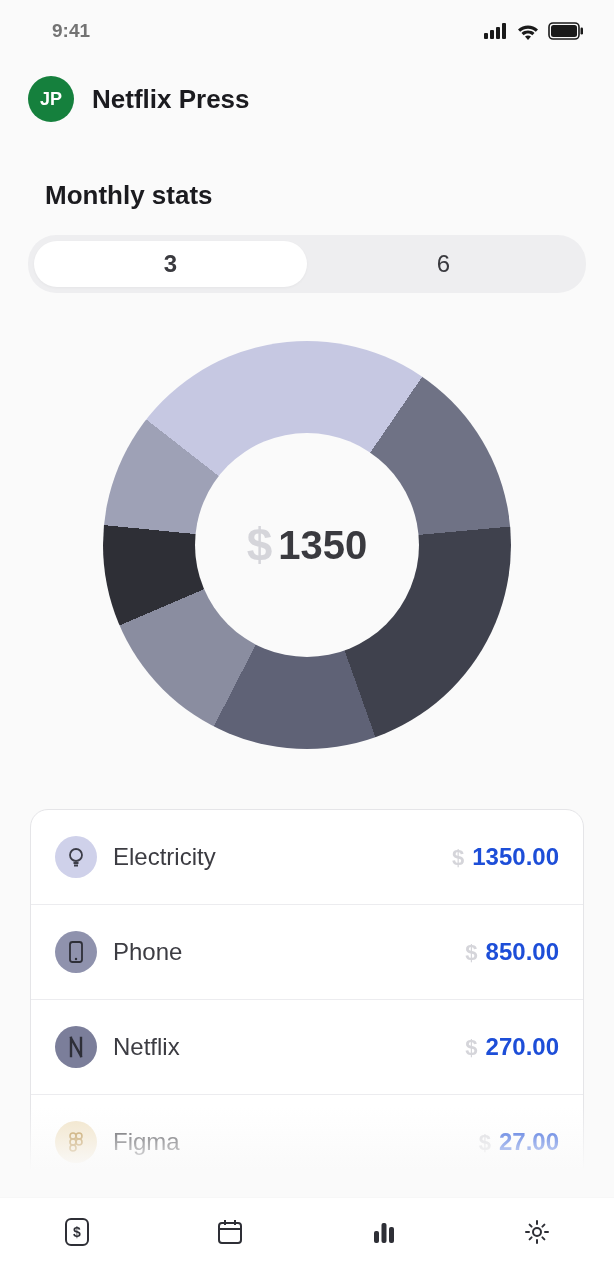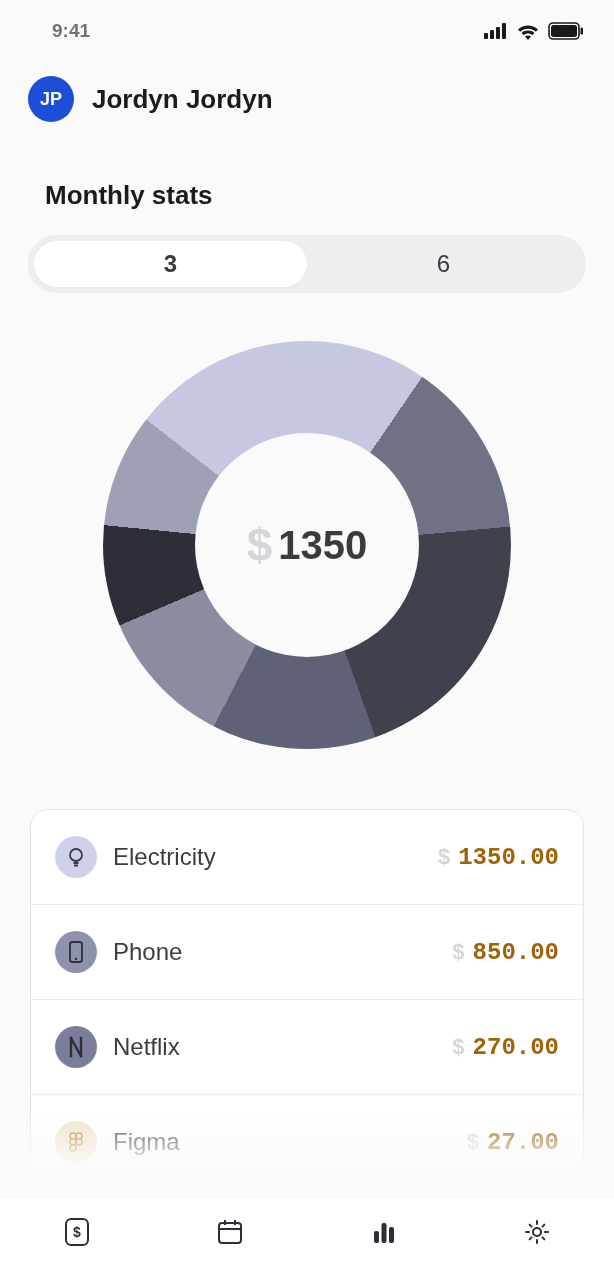"JP" .avatar { background: #1d4ed8 -> #15803d }
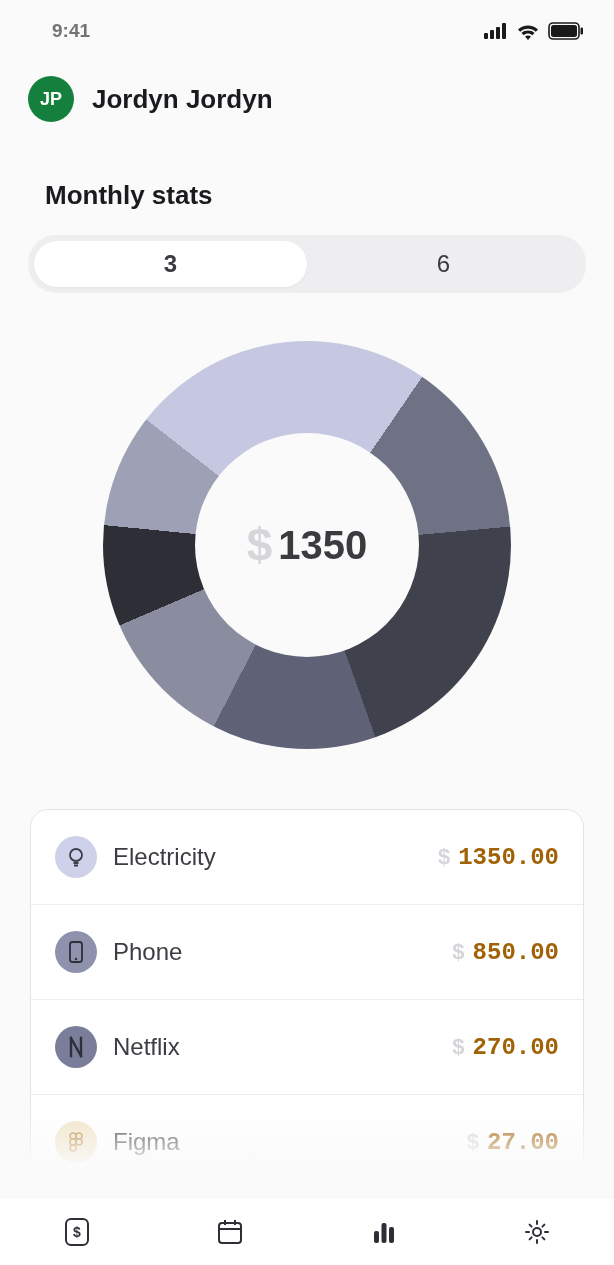"Jordyn Jordyn" div.profile-name { text: Jordyn Jordyn -> Netflix Press }
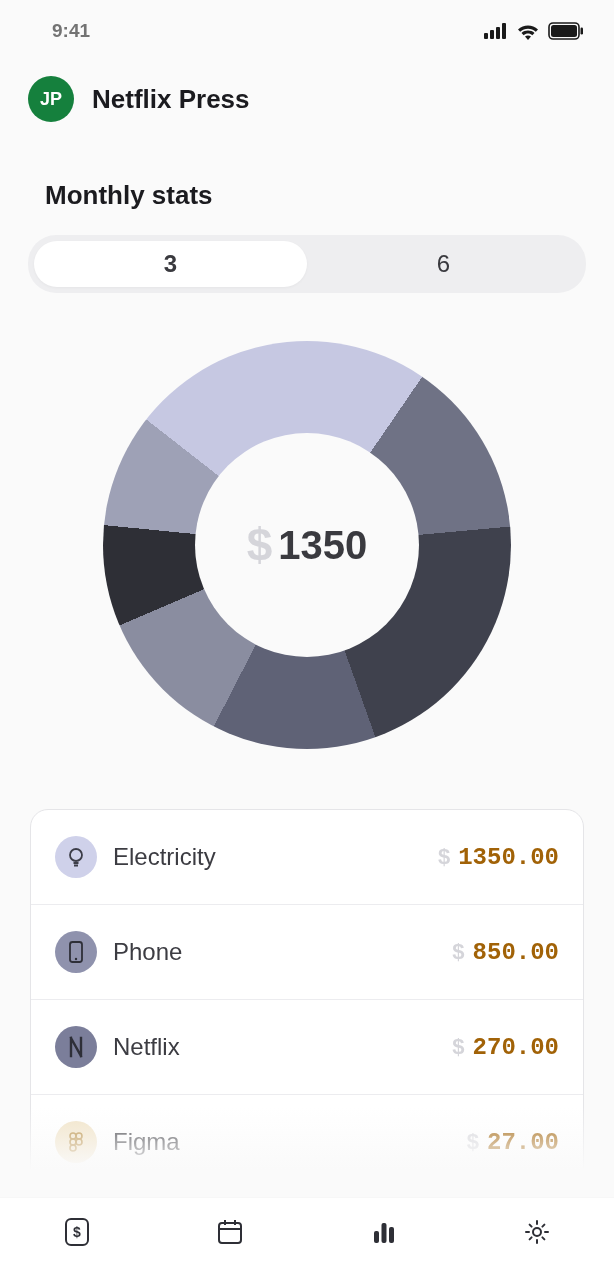"1350.00" .li-val .num { color: #a16207 -> #1d4ed8; font-family: Liberation Mono, monospace -> none }
